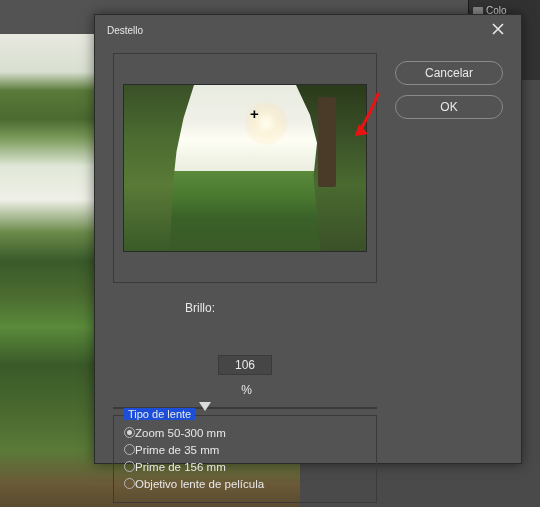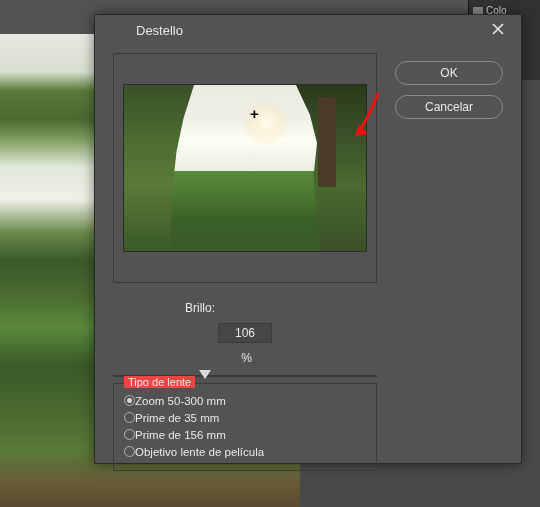"Destello" .titlebar .title { font-size: 13px -> 10px; margin-left: 29px -> none }
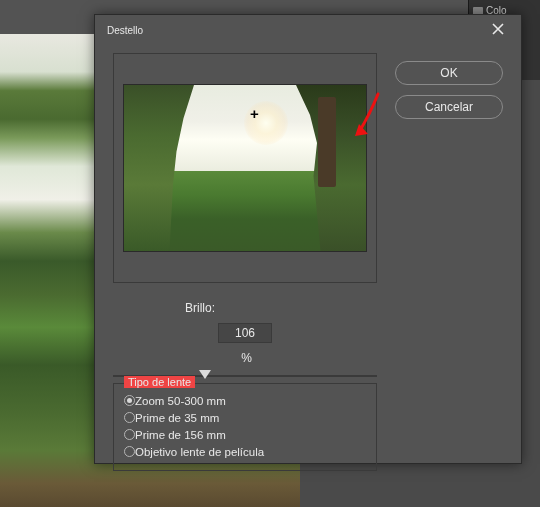"OK" div.btn { order: before "Cancelar" -> after "Cancelar" }
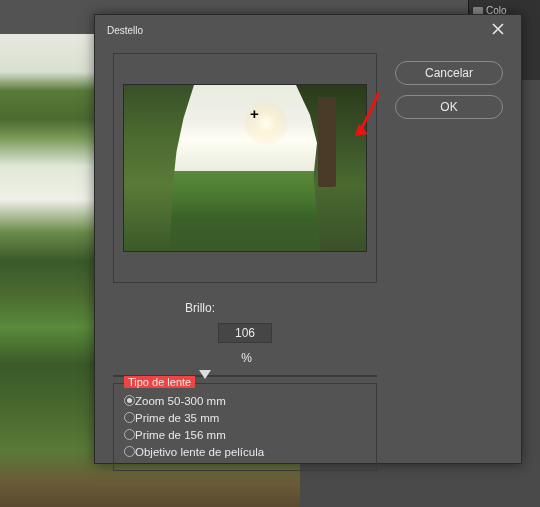"106" .num-input { margin-top: none -> 32px }
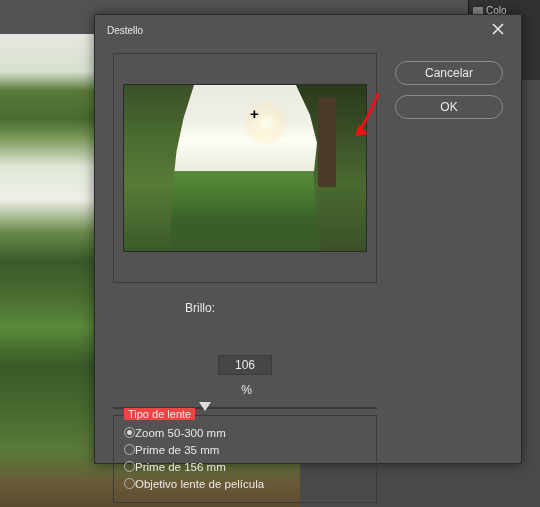"Tipo de lente" .fieldset .legend { background: #ef4444 -> #1d4ed8 }
